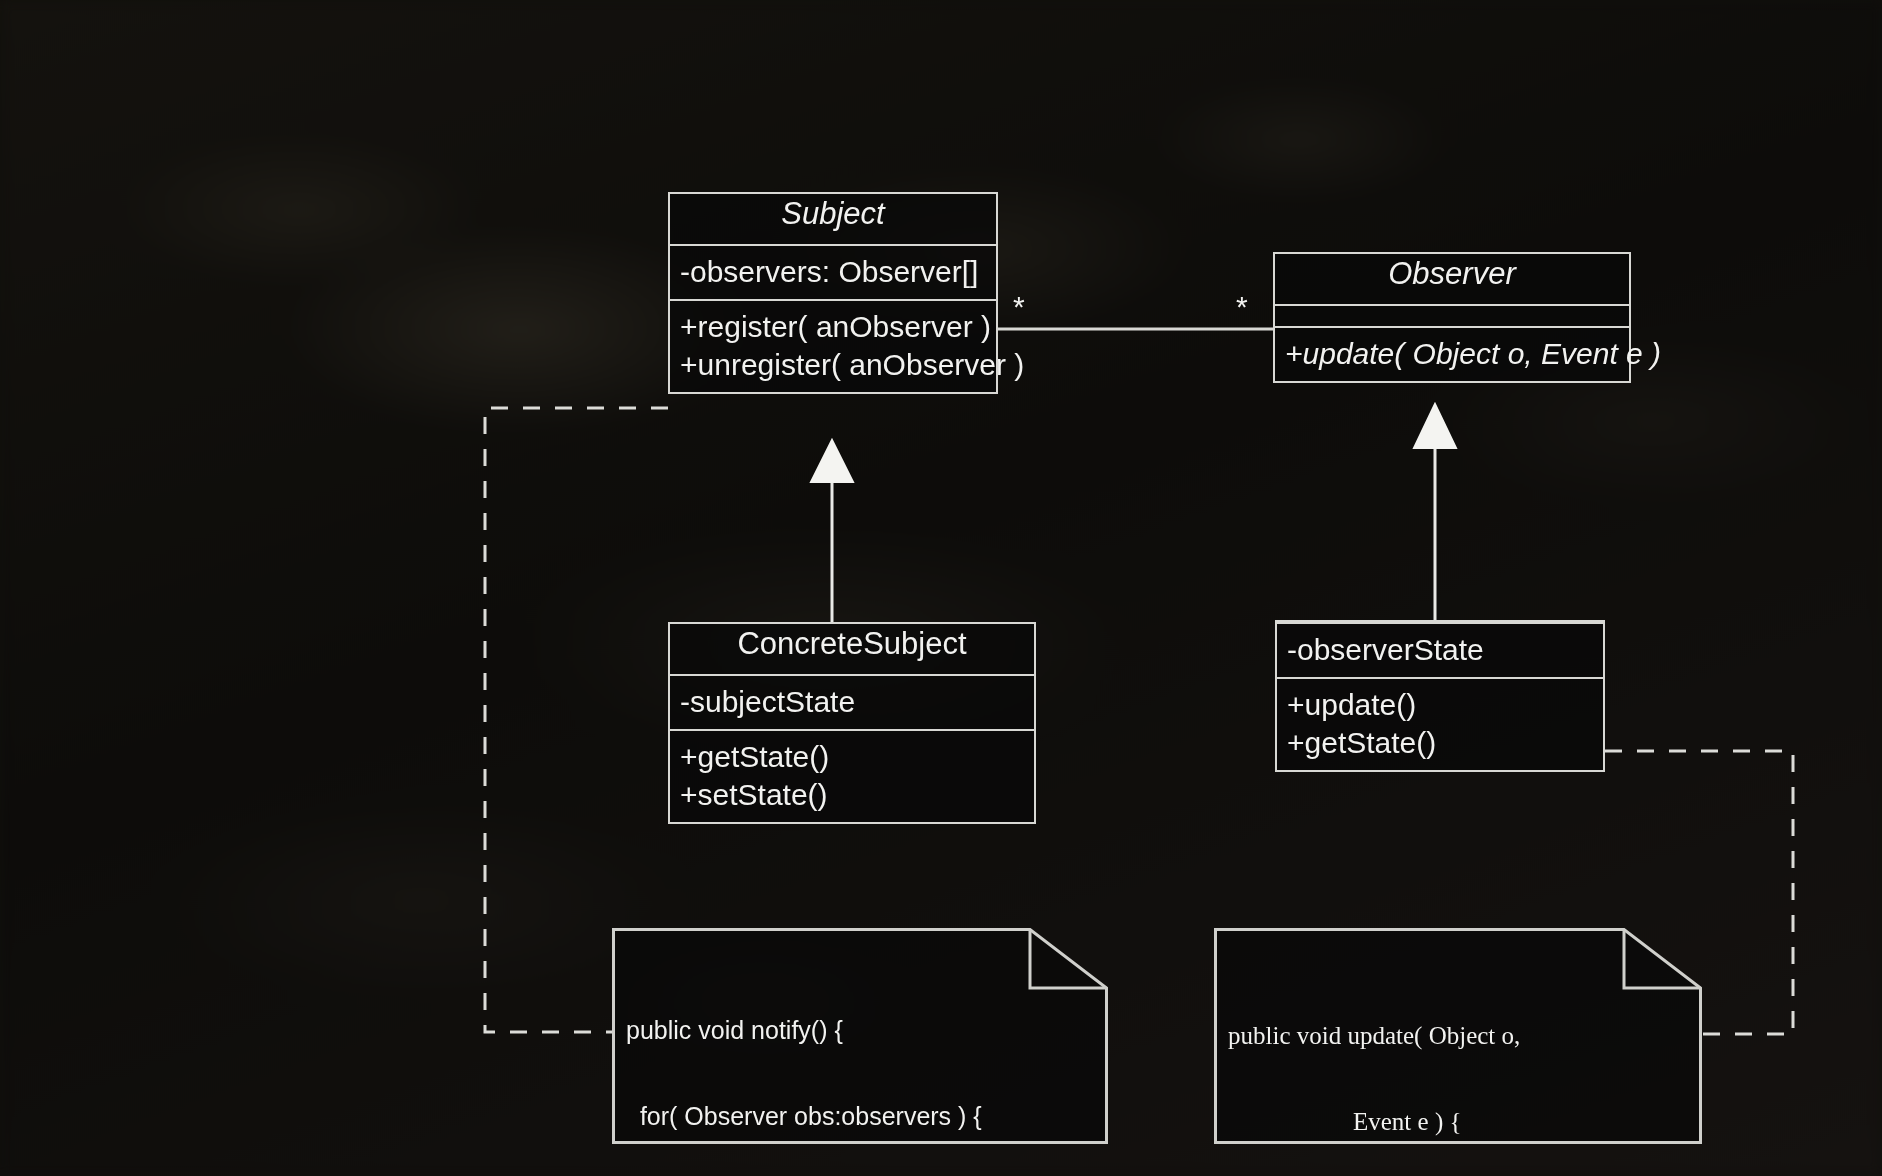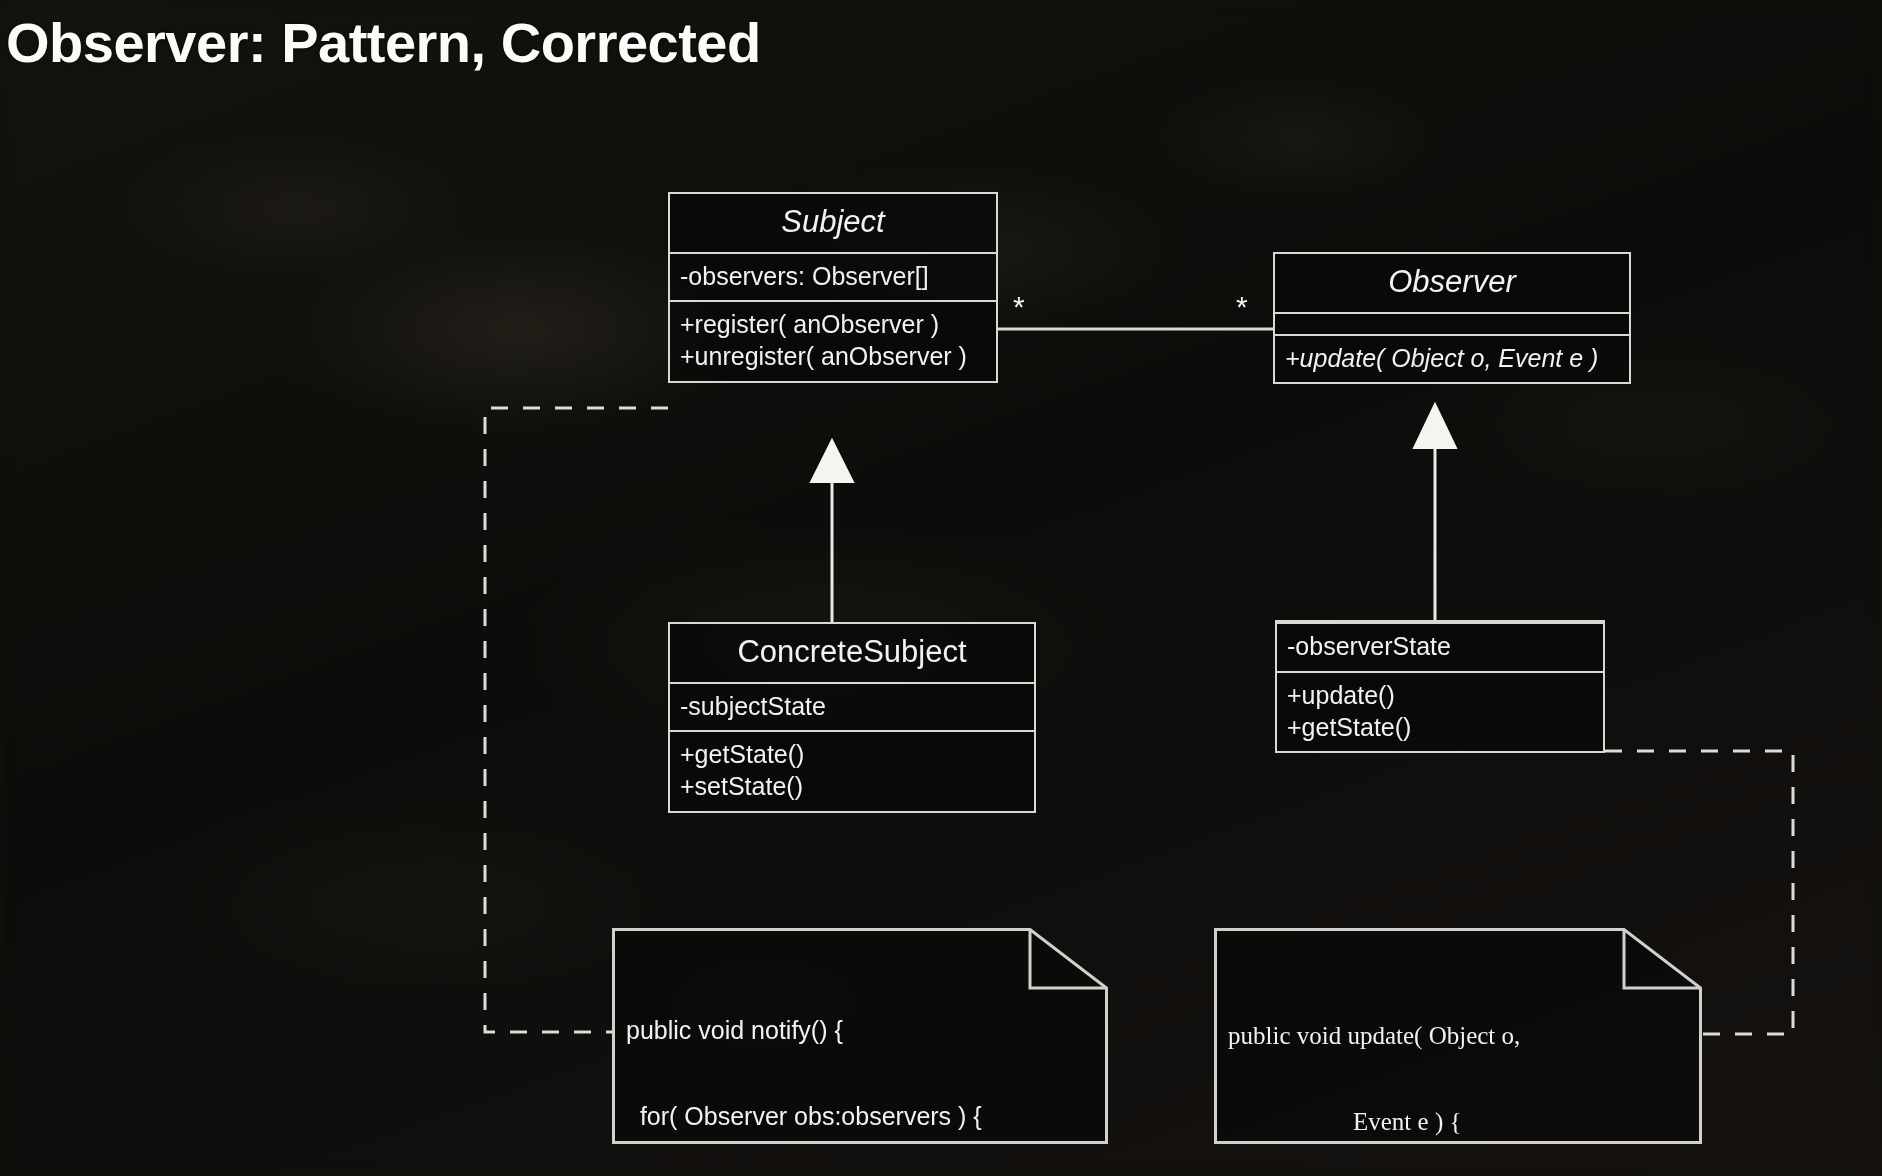"Observer: Pattern, Corrected" div { html: <div>Observer: Pattern, Corrected</div> -> none }
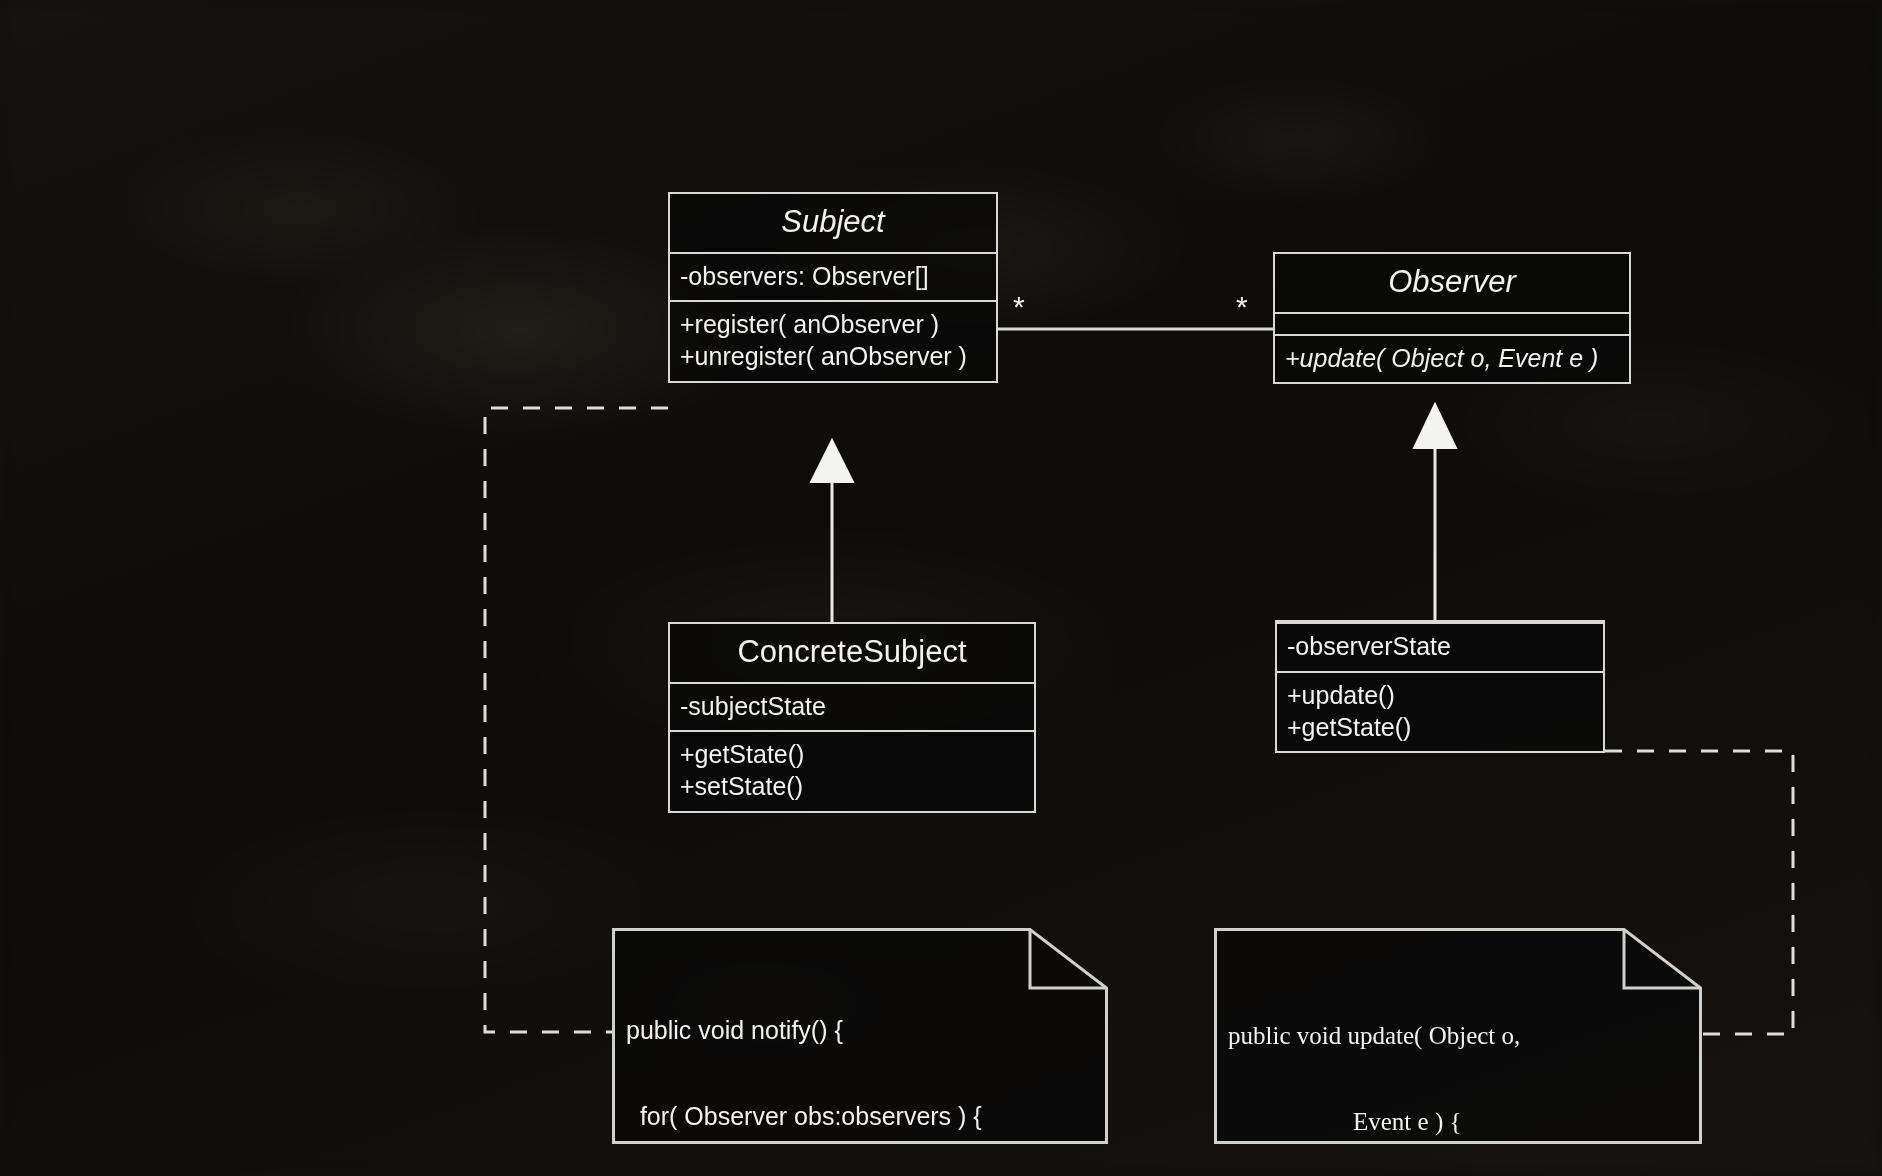"Subject" .uml-name { padding: 12px 8px 13px 8px -> 4px 8px 13px 8px }
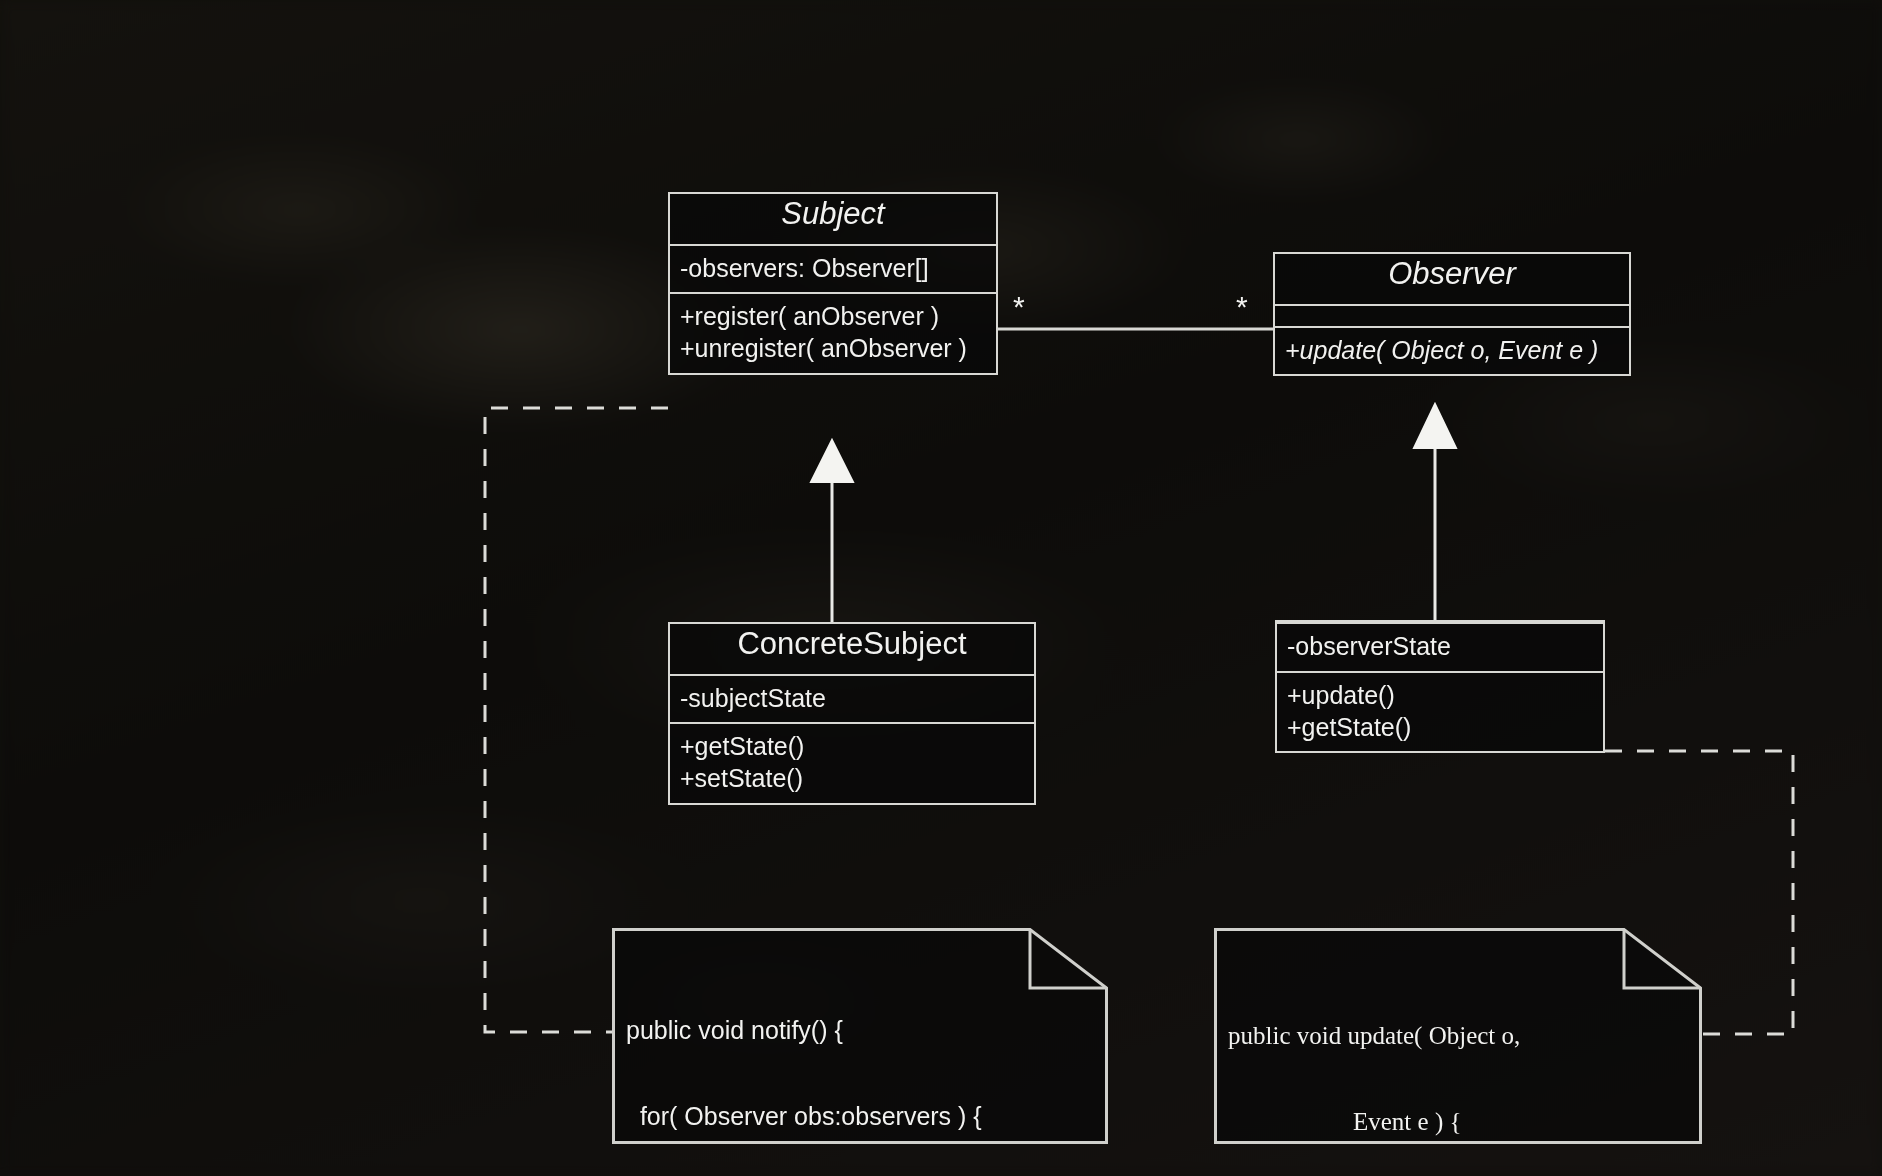"-observers: Observer[]" .uml-member { font-size: 25px -> 30px }
